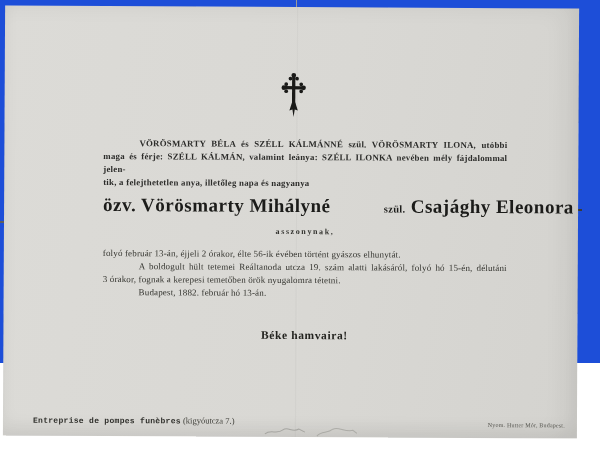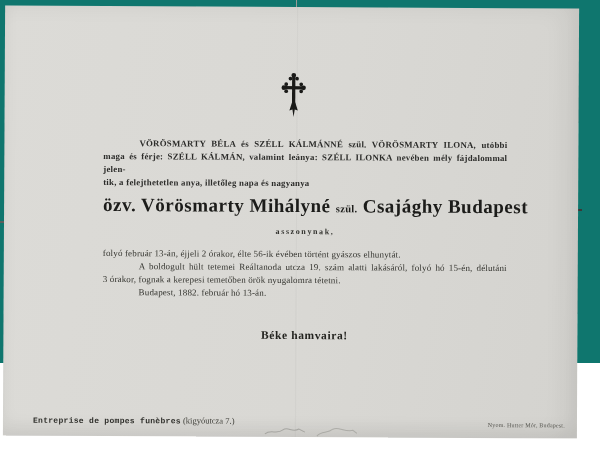"VÖRÖSMARTY BÉLA és SZÉLL KÁLMÁNNÉ" .scan-bg { background: #0f766e -> #1d4ed8 }
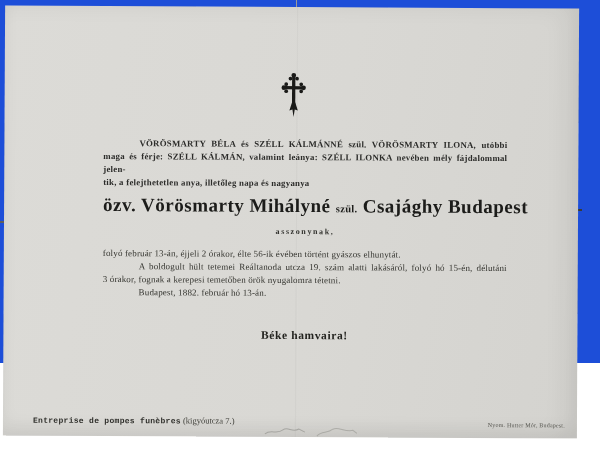"szül." .deceased-heading .nee { margin-left: none -> 48px }
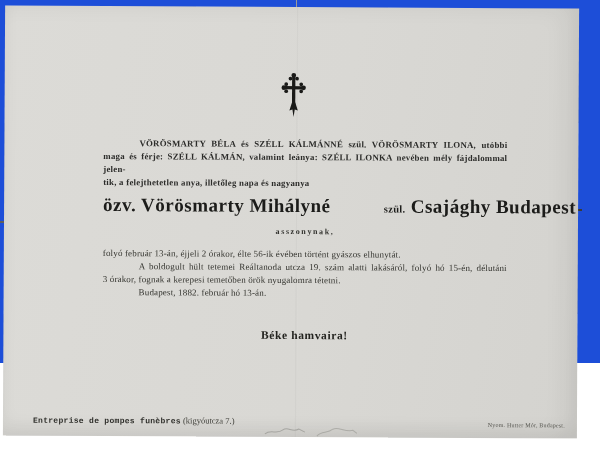"Csajághy Budapest" span { text: Budapest -> Eleonora }
